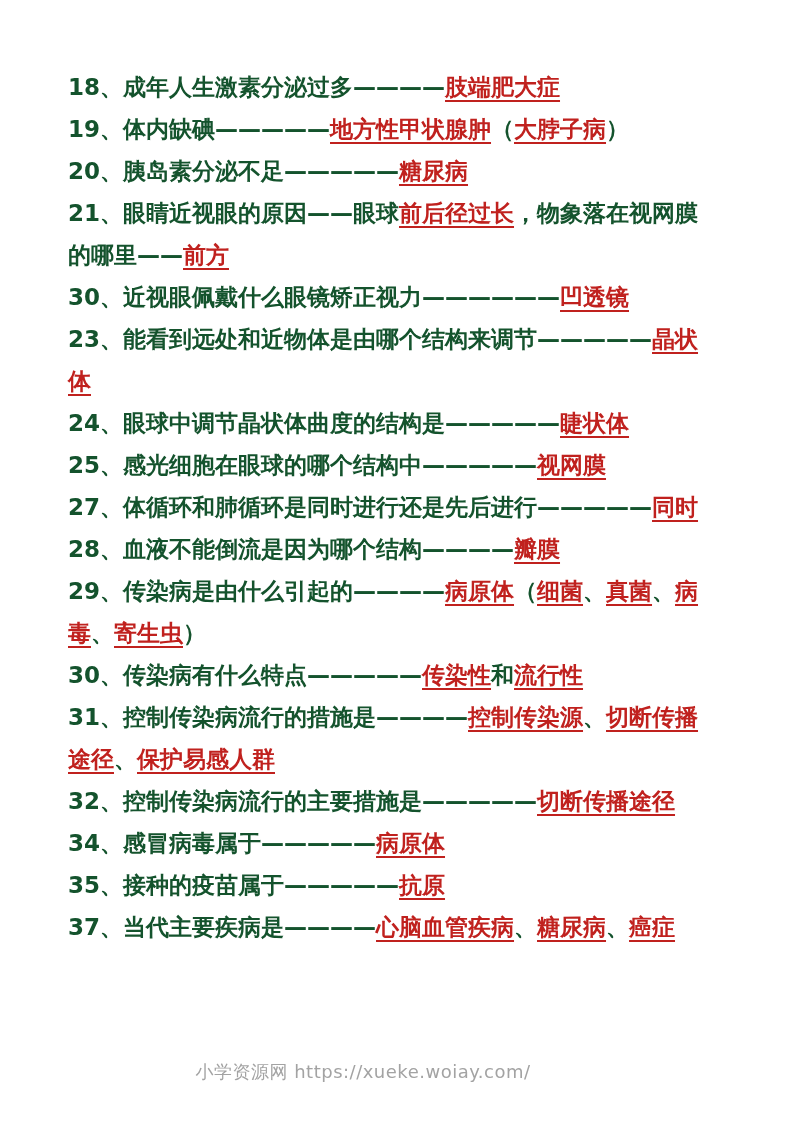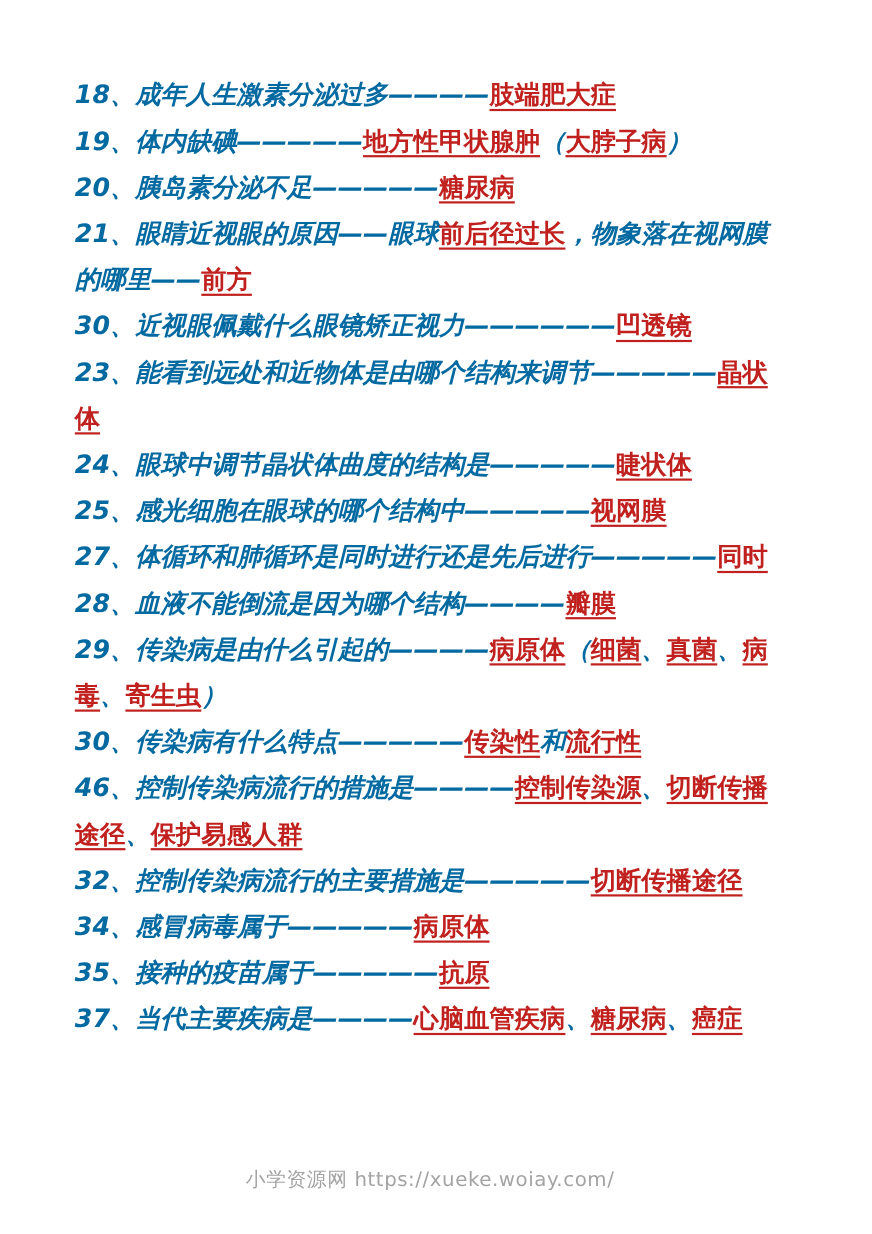"18、成年人生激素分泌过多————" .seg-black { color: #0369a1 -> #14532d; font-style: italic -> none }
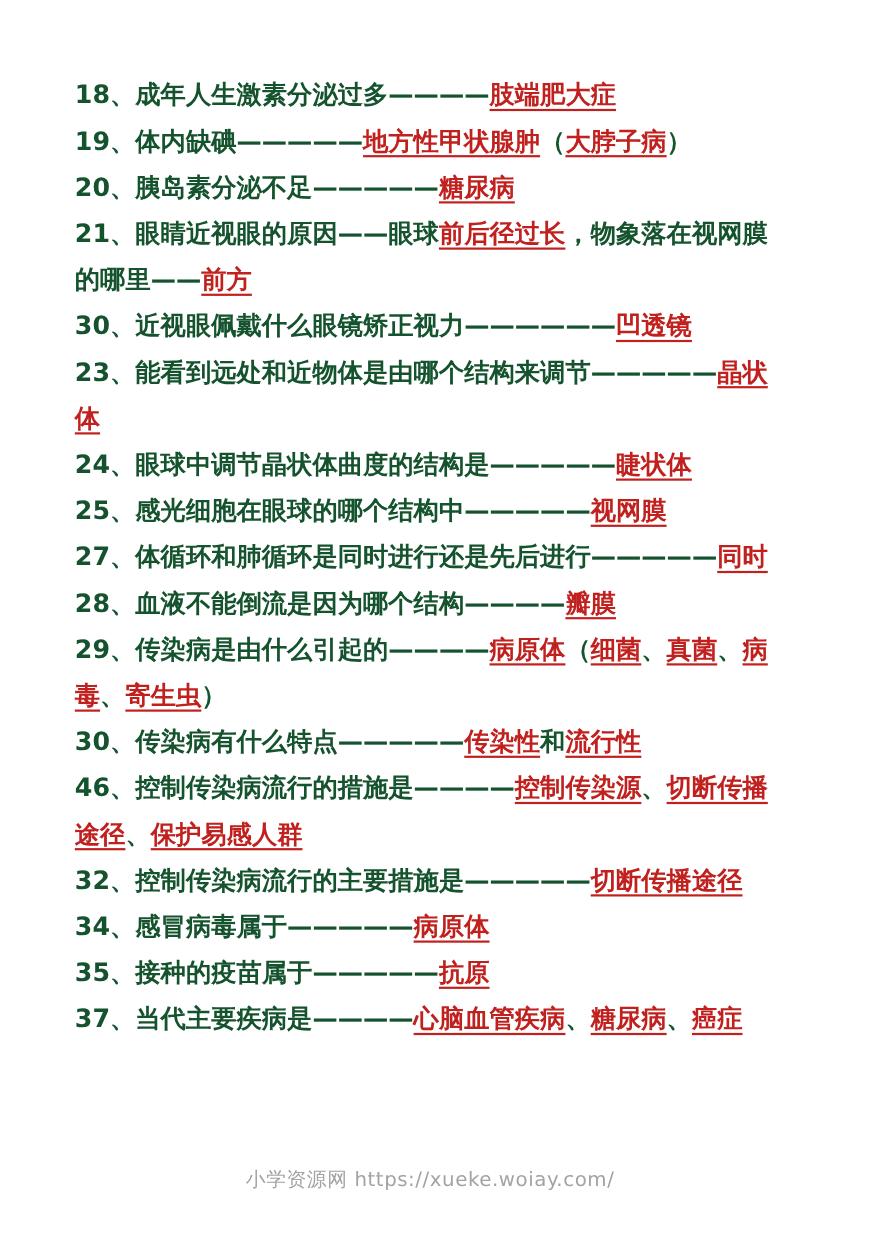"46、控制传染病流行的措施是————" span.seg-black { text: 46 -> 31 }
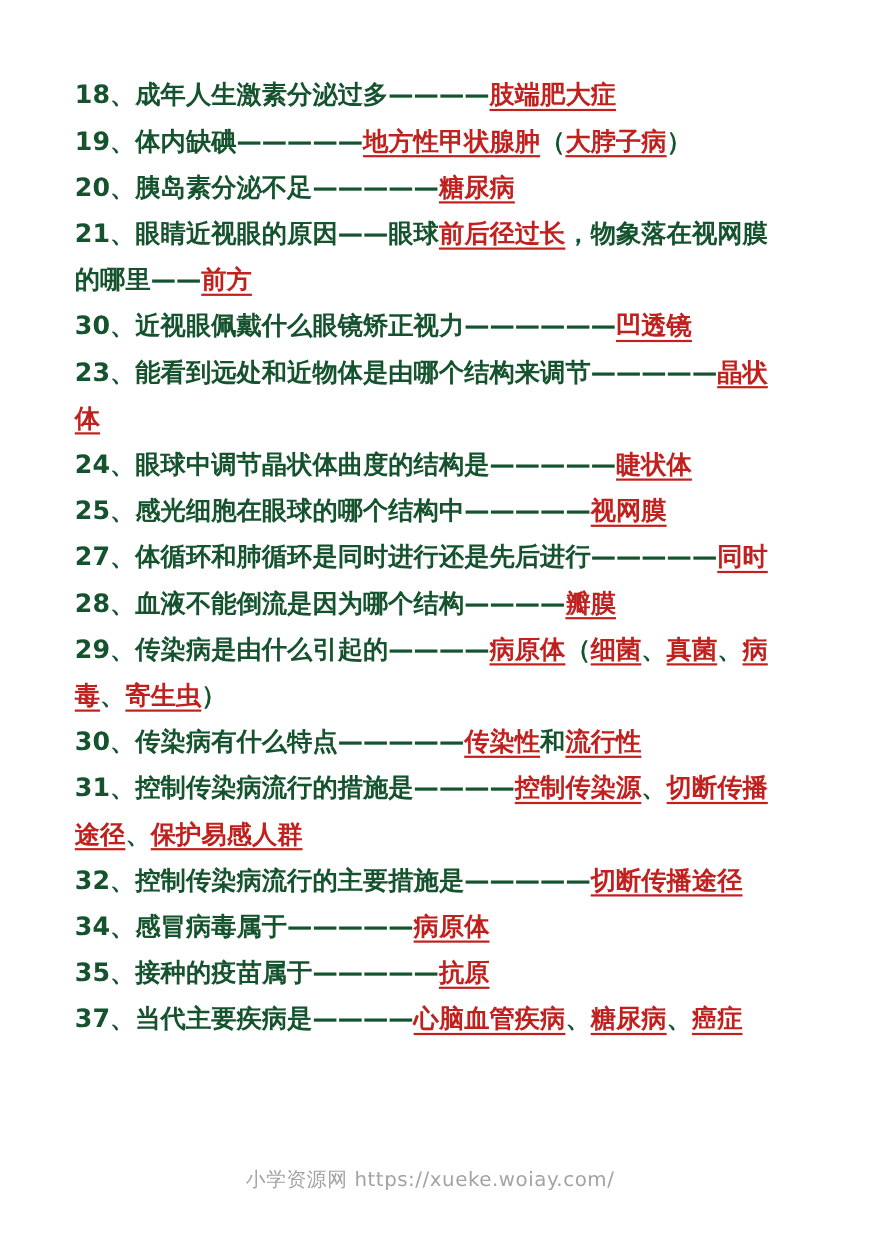"小学资源网 https://xueke.woiay.com/" .footer { padding-left: 28px -> none }
